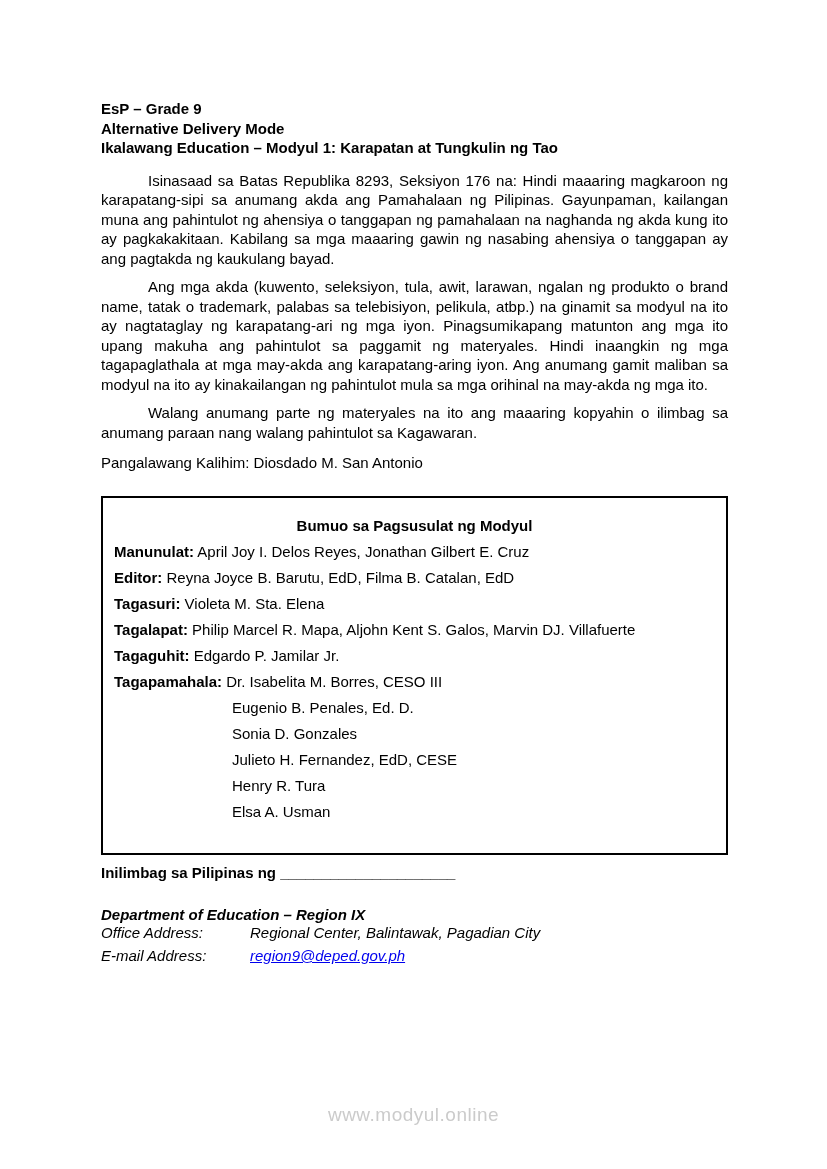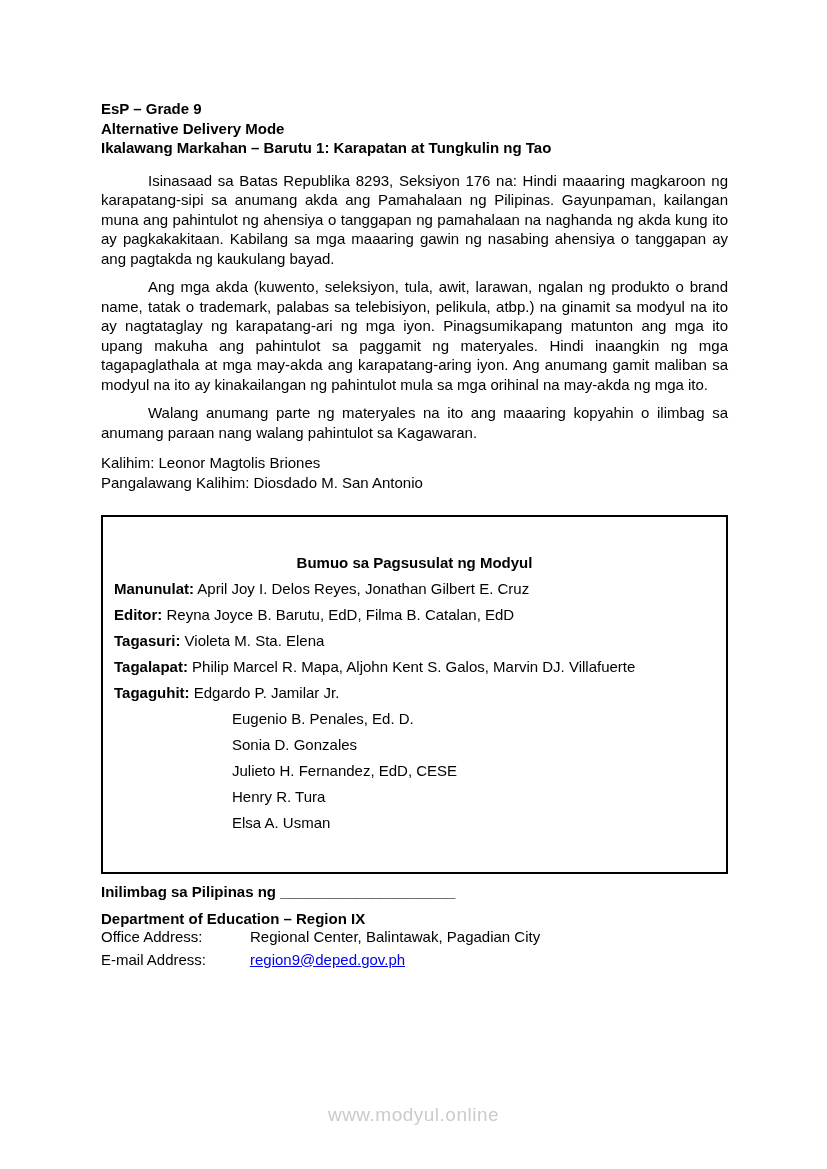"Ikalawang Markahan – Barutu 1:" div { text: Markahan – Barutu -> Education – Modyul }
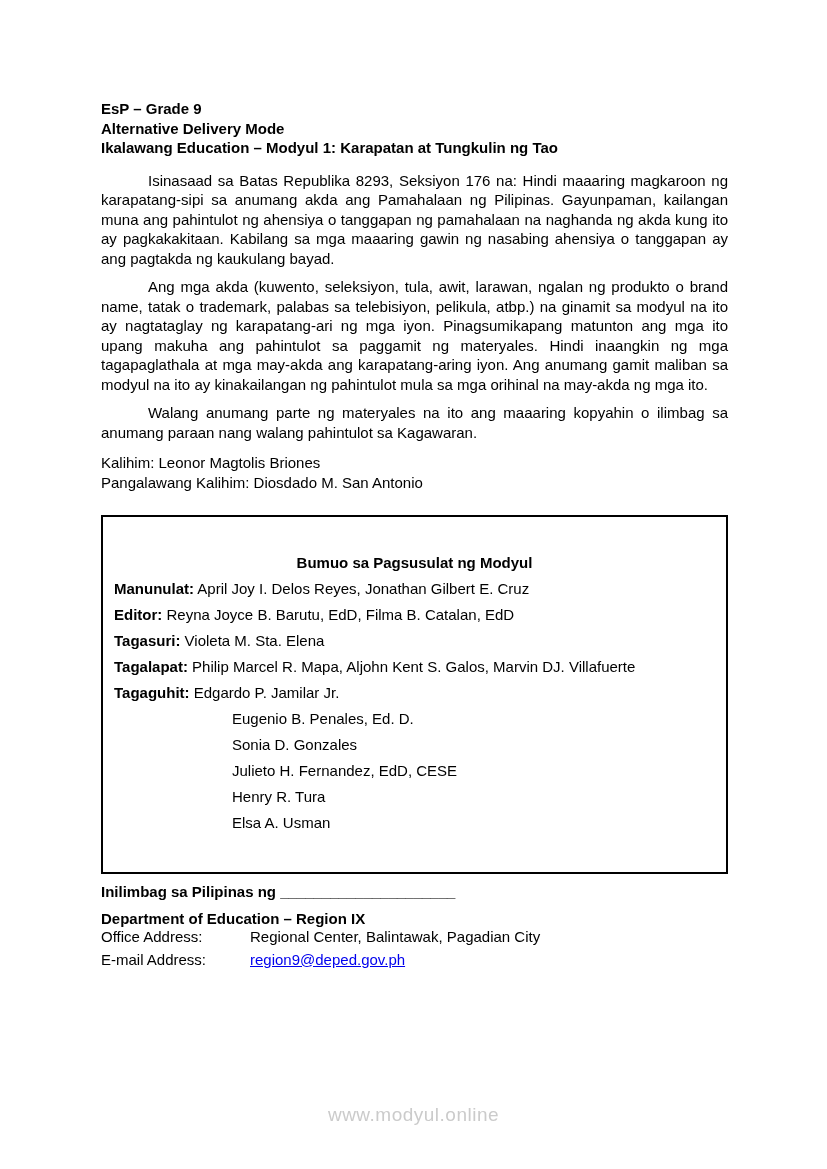"Kalihim: Leonor Magtolis Briones" div { html: <div>Kalihim: Leonor Magtolis Briones</div> -> none }
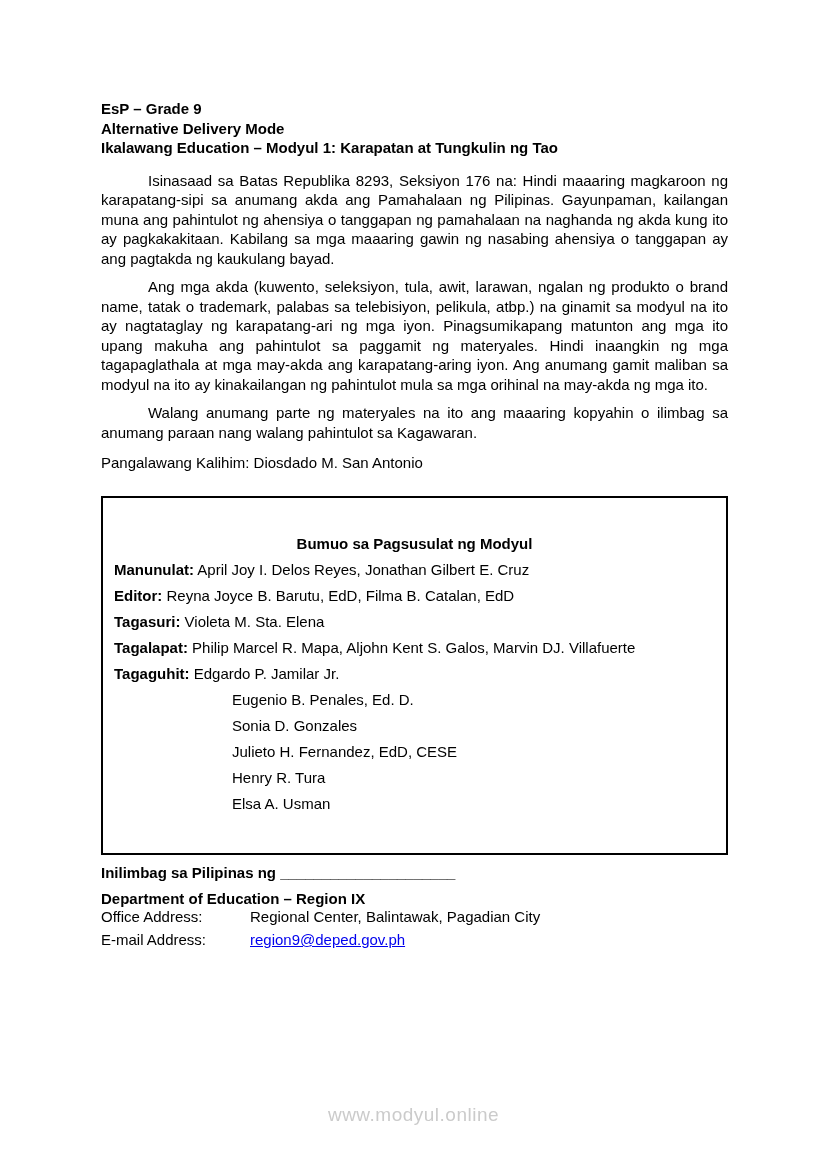"Bumuo sa Pagsusulat ng Modyul" .credits-box { padding: 37px 11px 0 11px -> 19px 11px 0 11px }
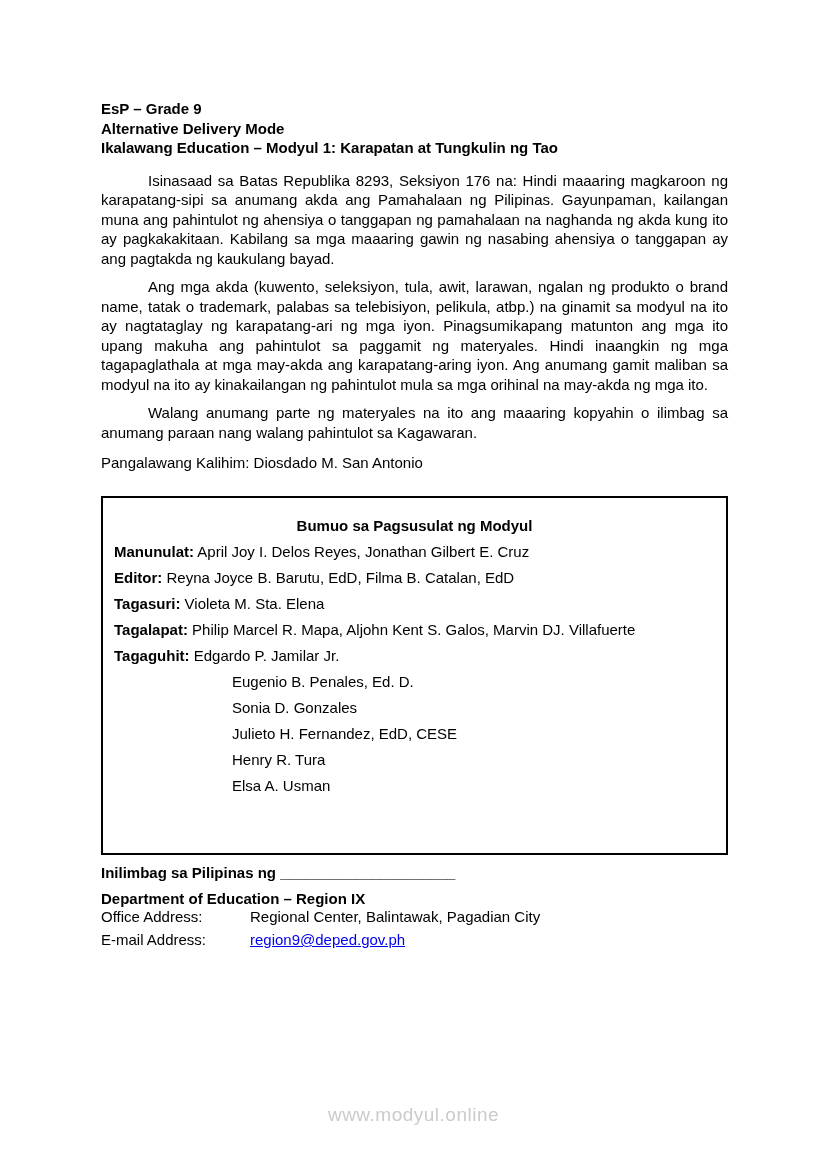"Tagapamahala: Dr. Isabelita M. Borres," div.credits-row { html: none -> <div> <span>Tagapamahala:</span> <span>Dr. Isabelita M. Borres, CESO III</span> </div> }
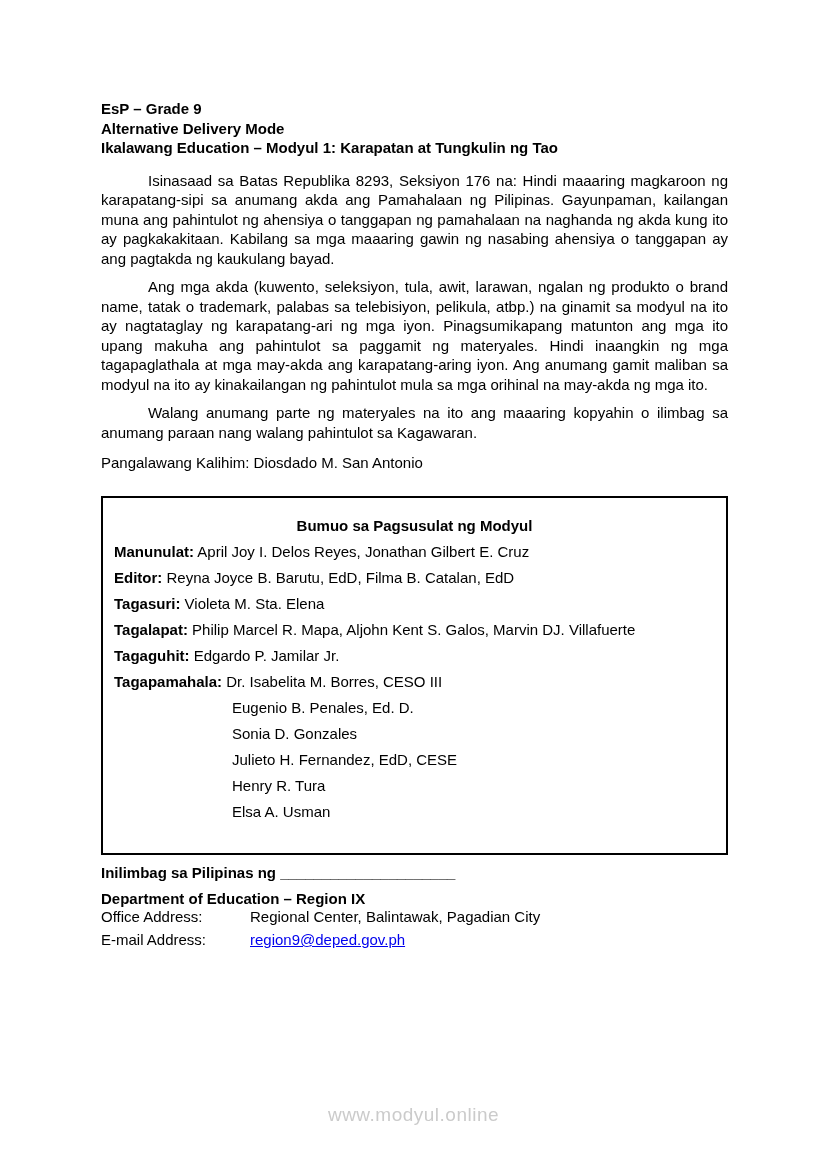"Department of Education – Region" .contact { font-style: none -> italic; margin-top: 8px -> 24px }
